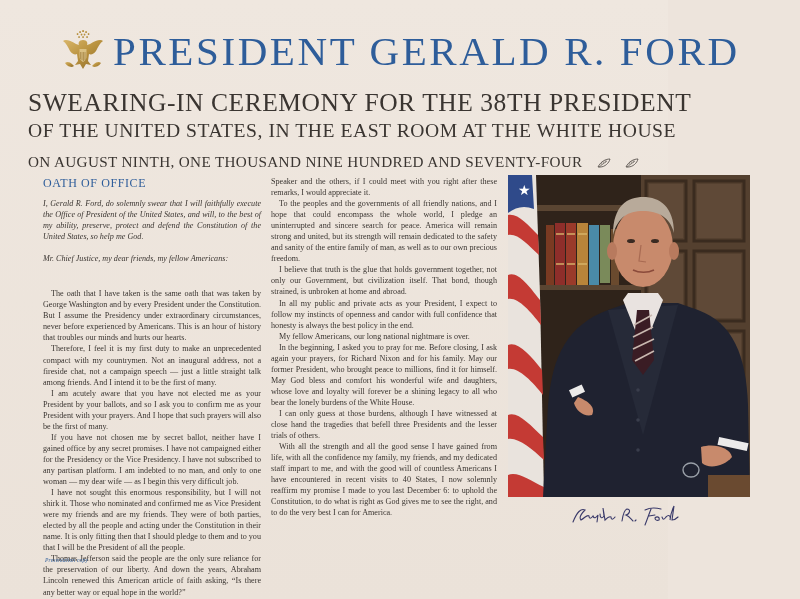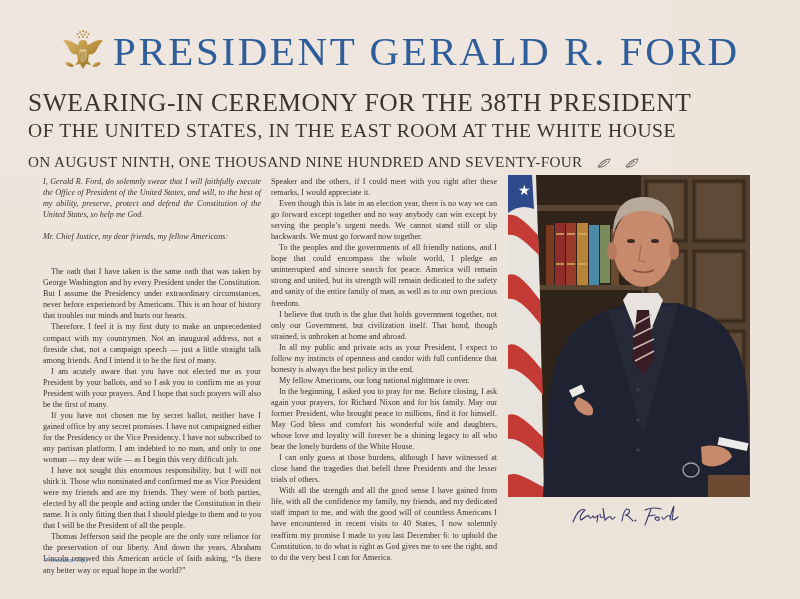"OATH OF OFFICE" div.section-head { html: none -> <div>OATH OF OFFICE</div> }
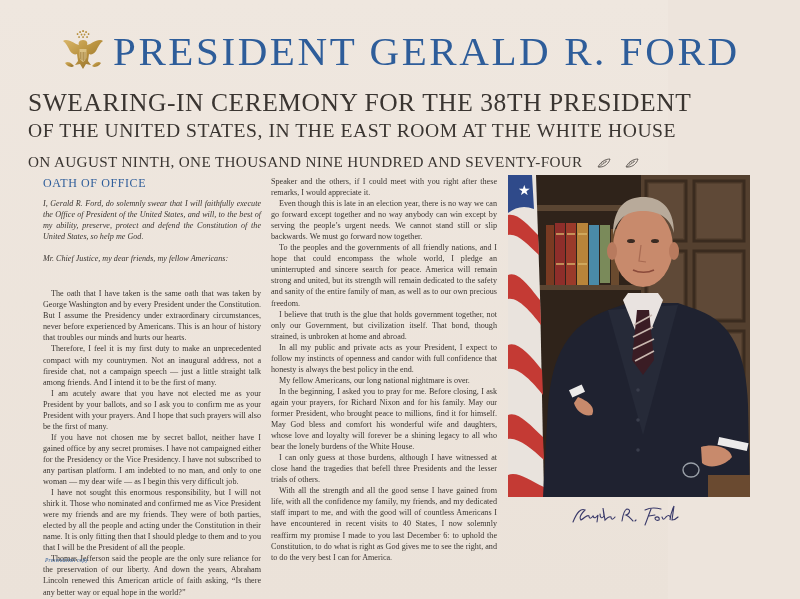"Even though this is late" p.para { html: <p>Even though this is late in an election year, there is no way we can go forward except together and no way anybody can win except by serving the people’s urgent needs. We cannot stand still or slip backwards. We must go forward now together.</p> -> none }
